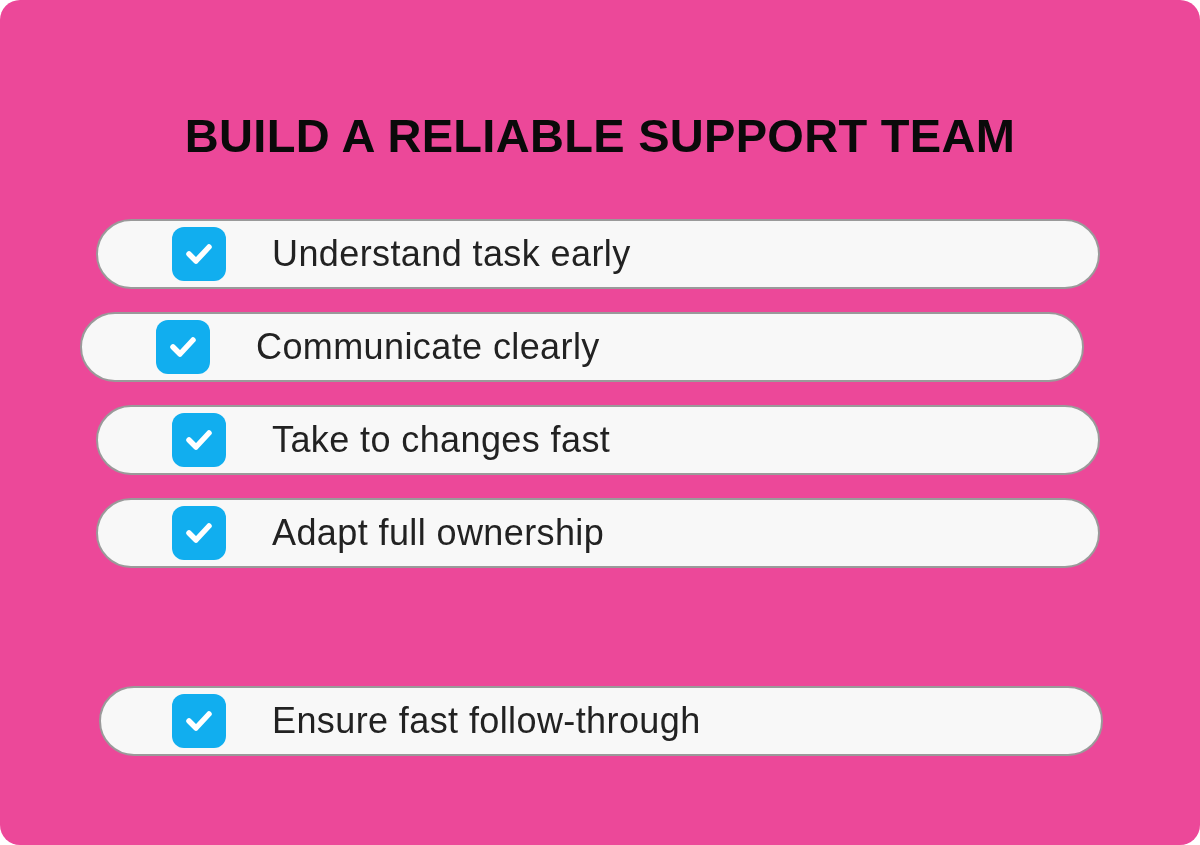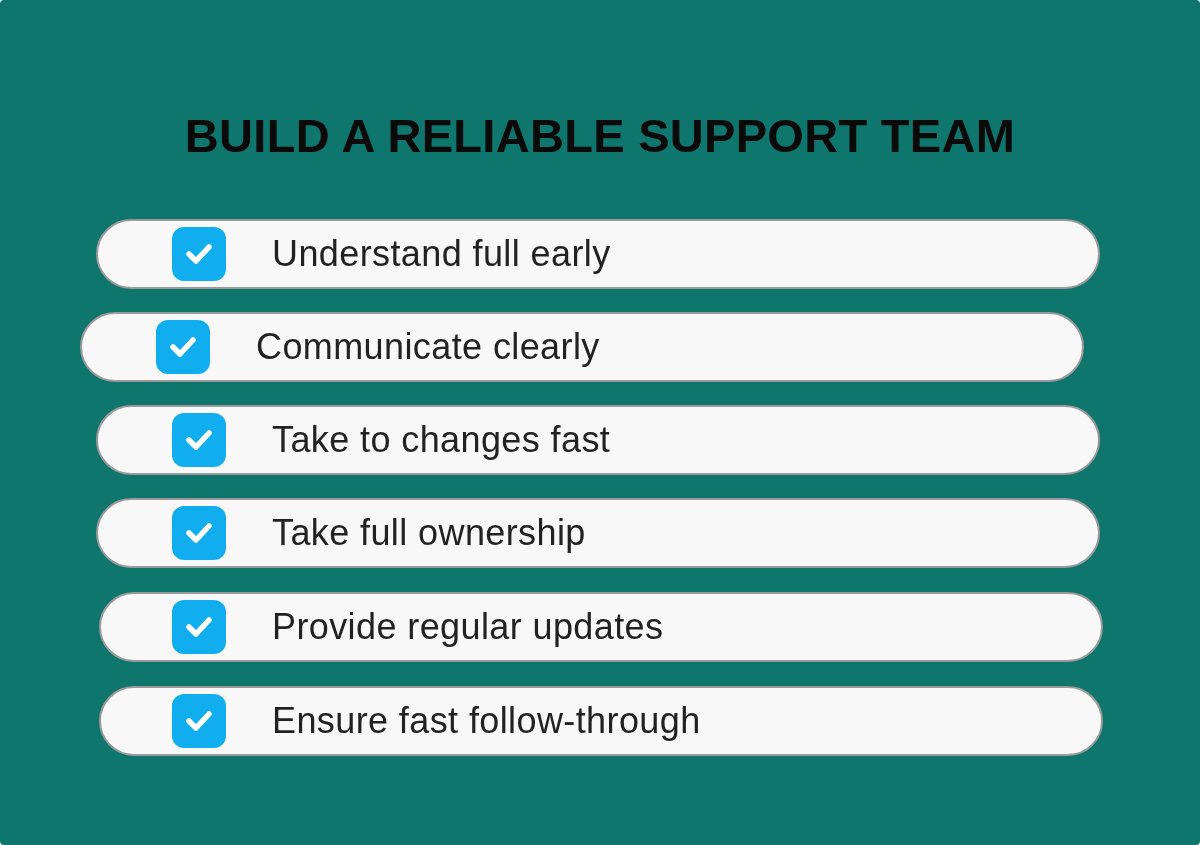"BUILD A RELIABLE SUPPORT TEAM" .card { background: #0f766e -> #ec4899; border-radius: 4px -> 20px }
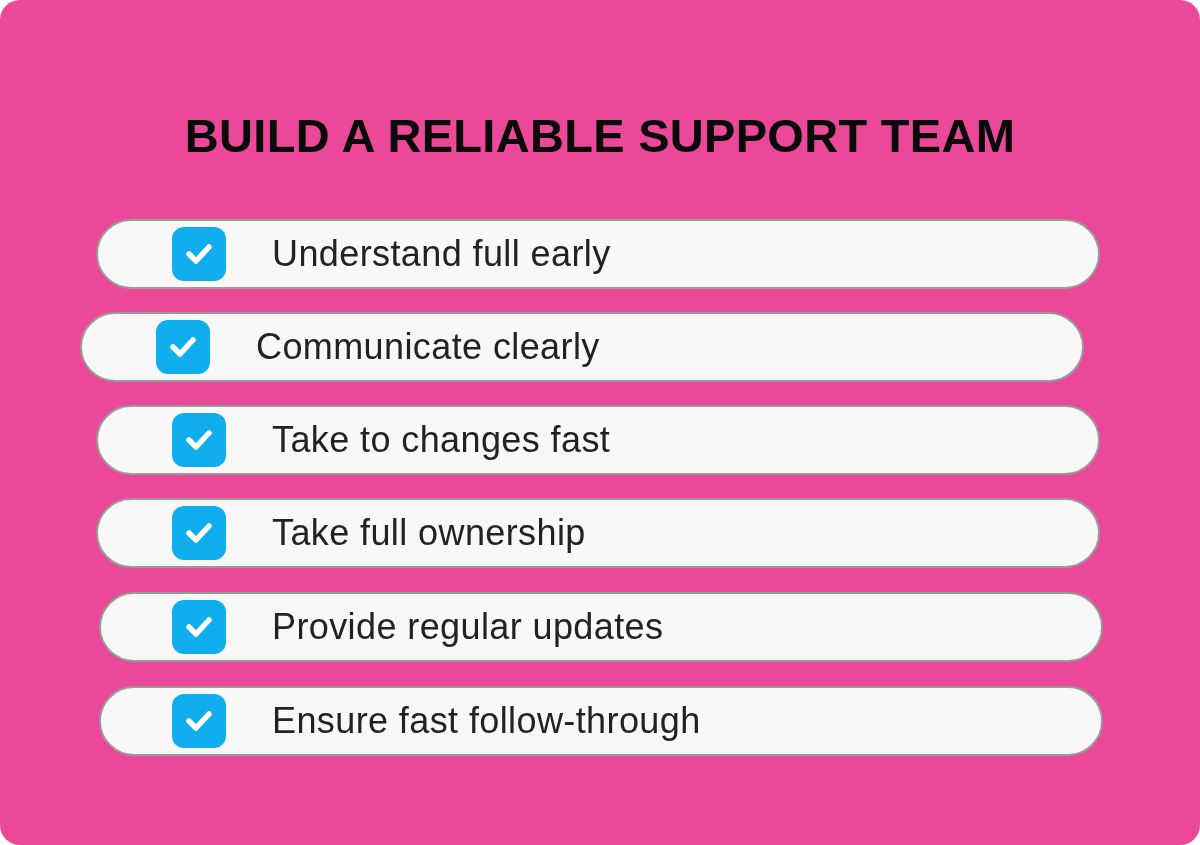"Understand full early" span.label { text: full -> task }
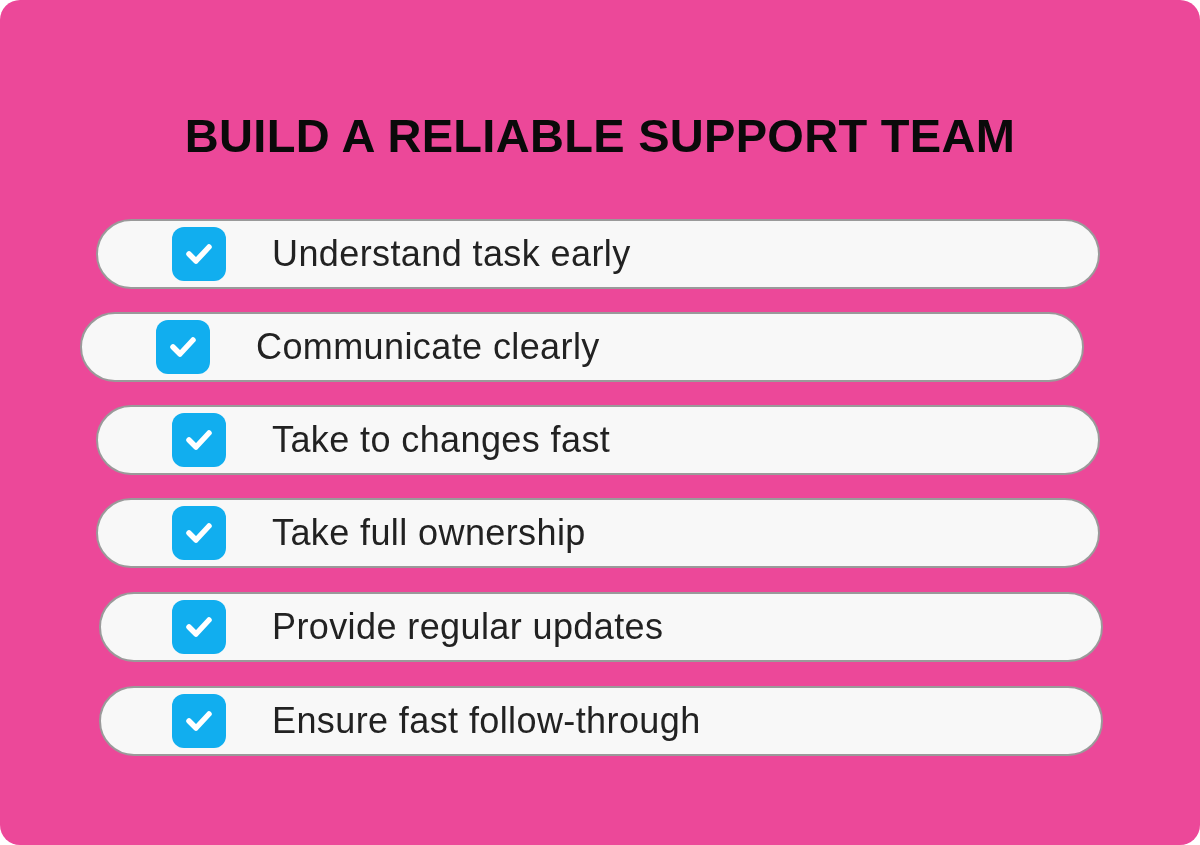"Take full ownership" span.label { text: Take -> Adapt }
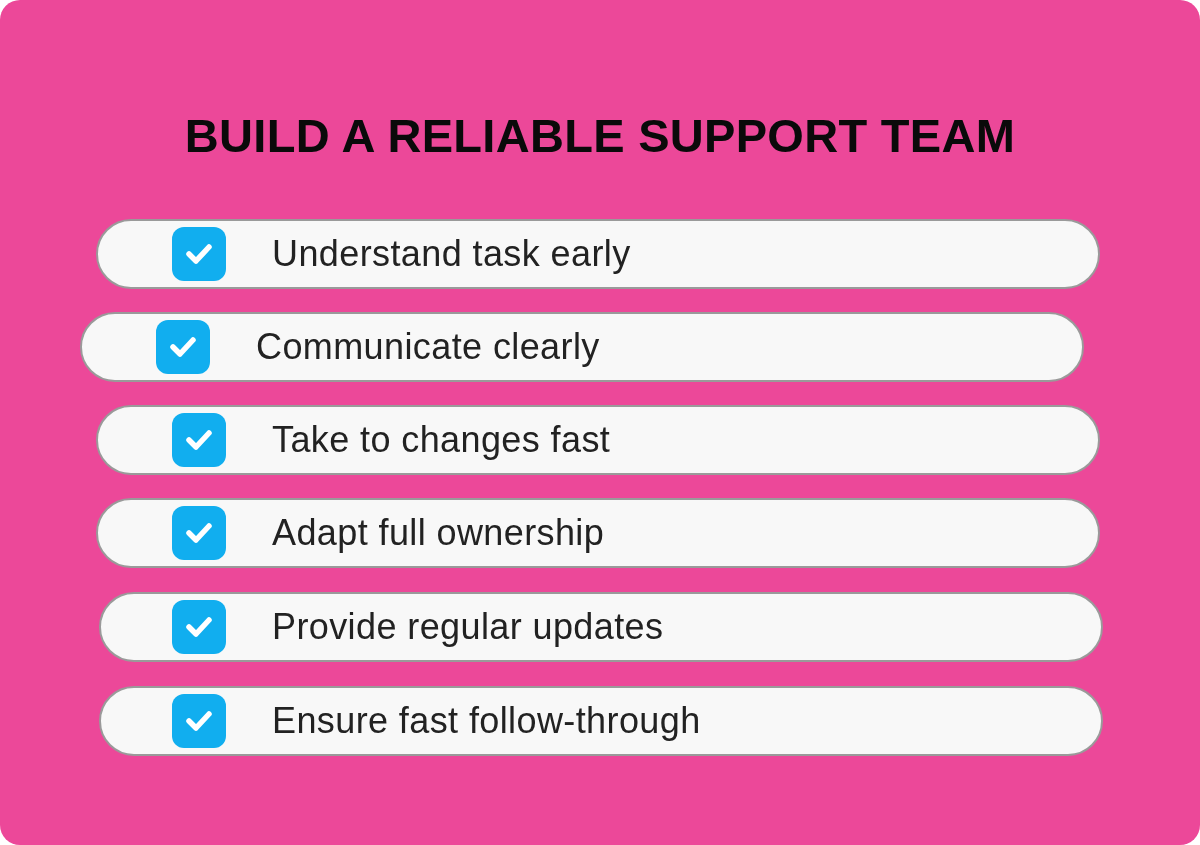"Provide regular updates" div.pill { html: <div> <div> <svg> <path></path> </svg> </div> <span>Provide regular updates</span> </div> -> none }
